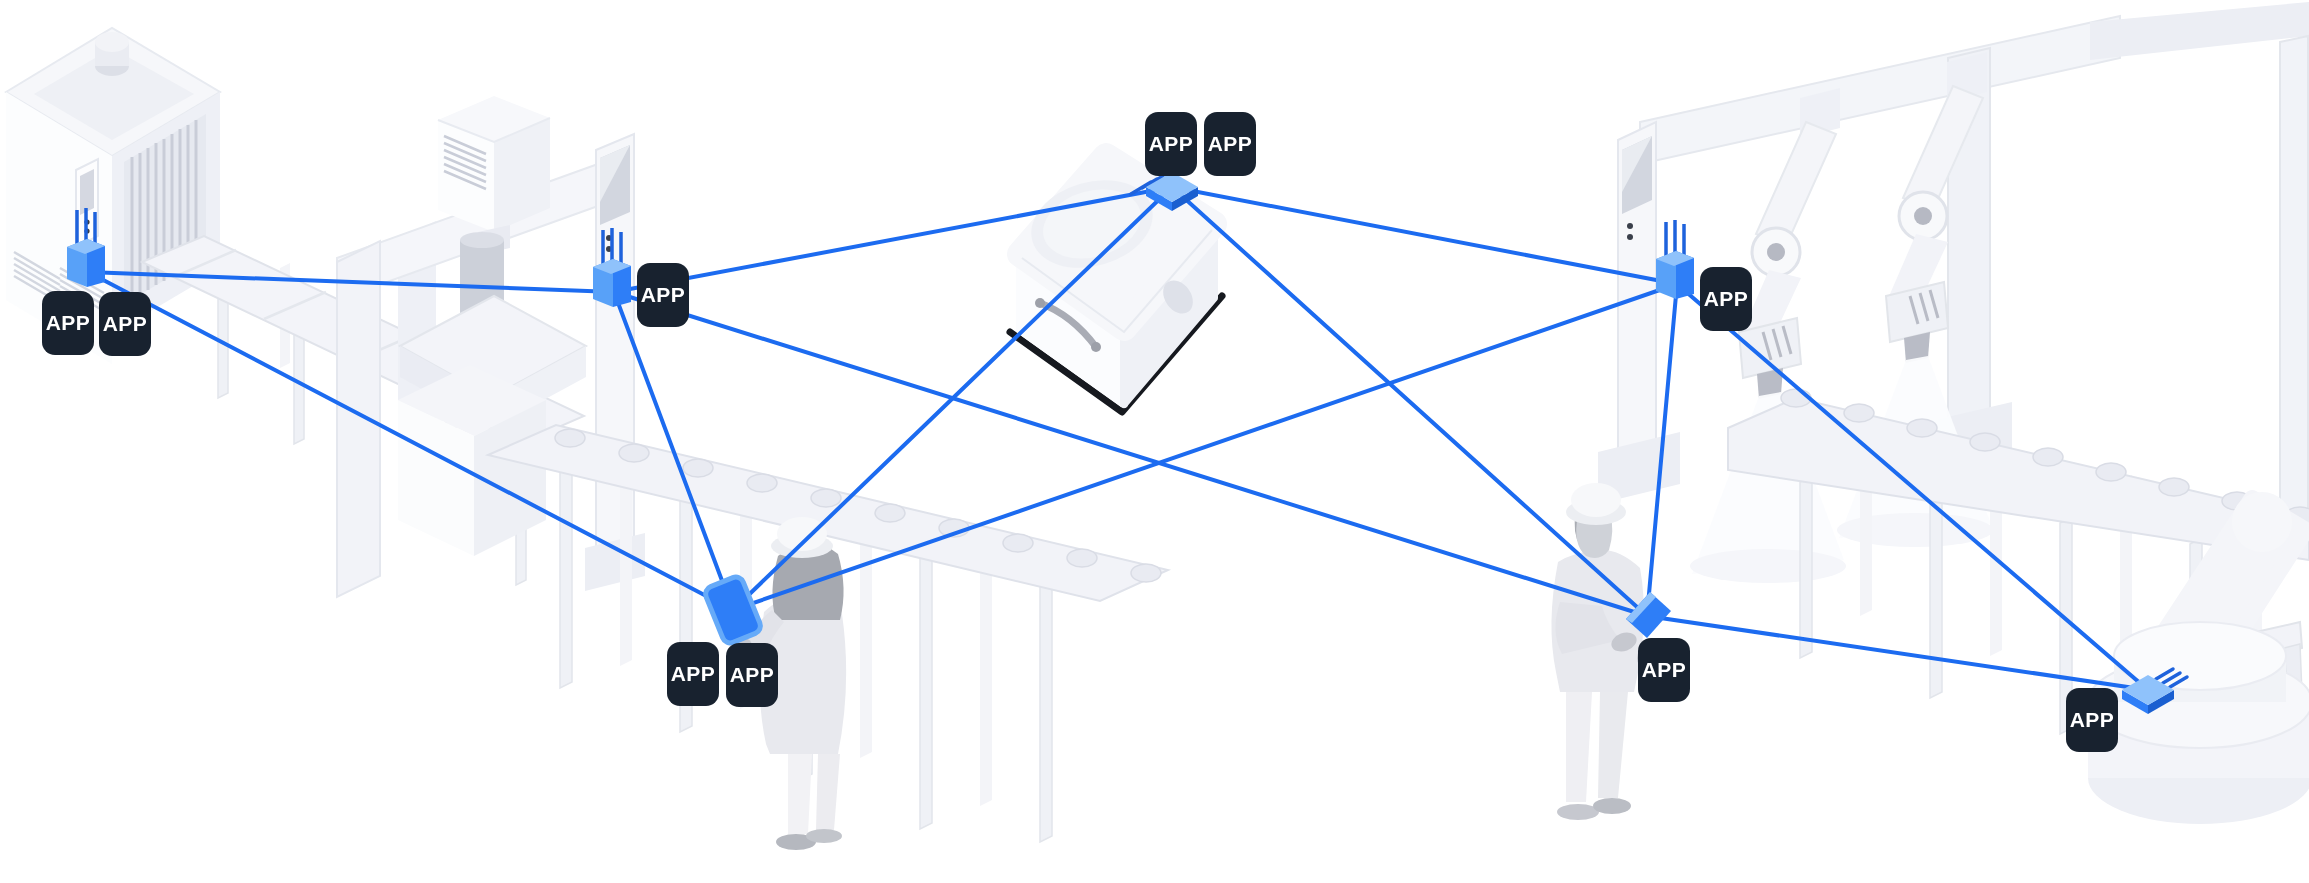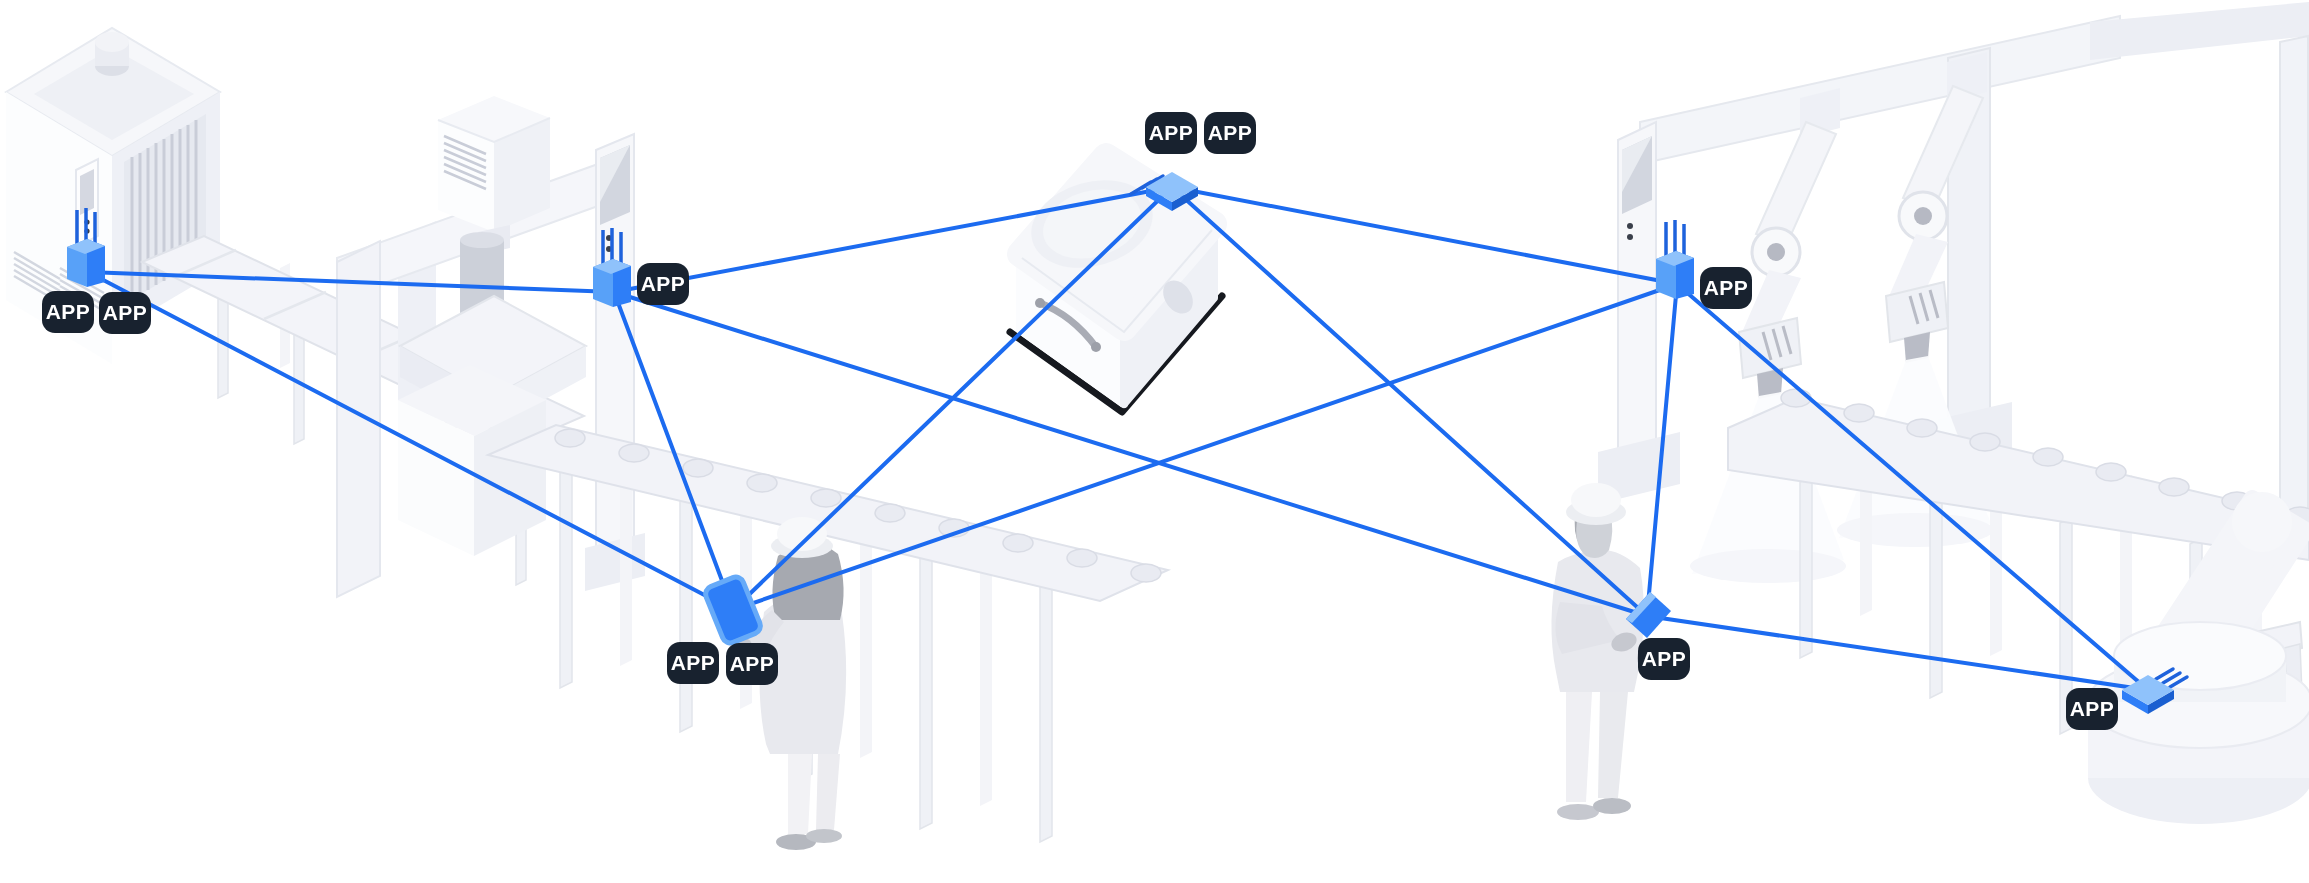"APP" .badge { height: 42px -> 64px }
